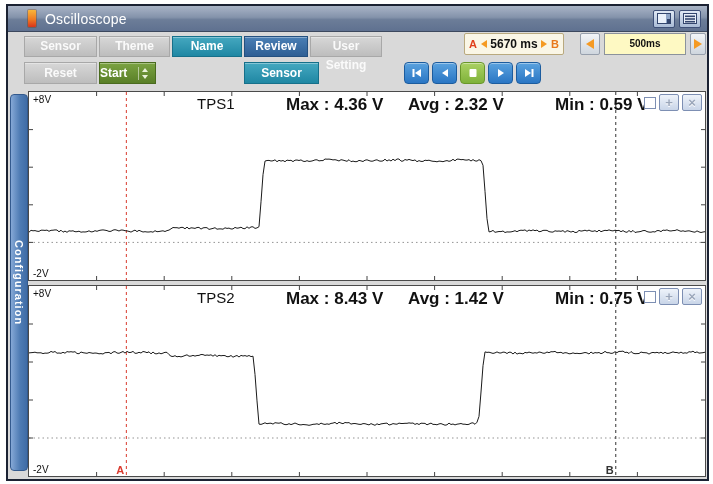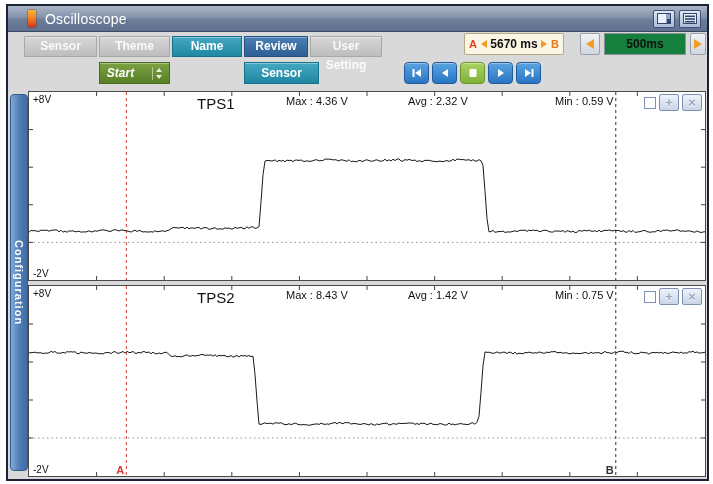"500ms" .tb-value { background: #15803d -> #fef9c3; font-size: 12px -> 10px }
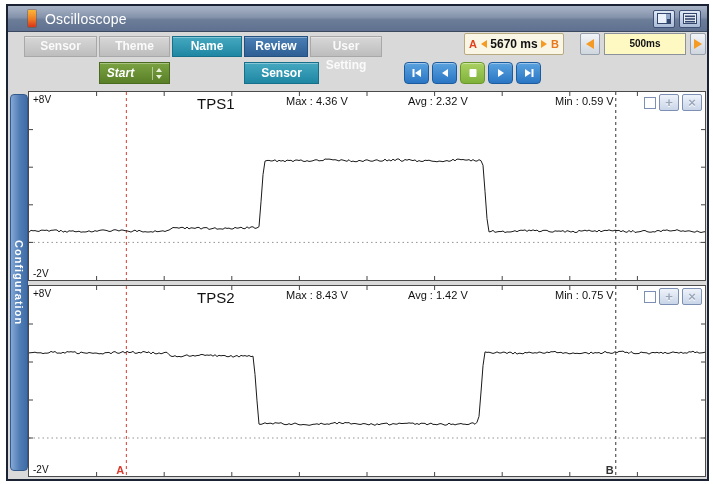"Reset" div.btn { html: none -> <div>Reset</div> }
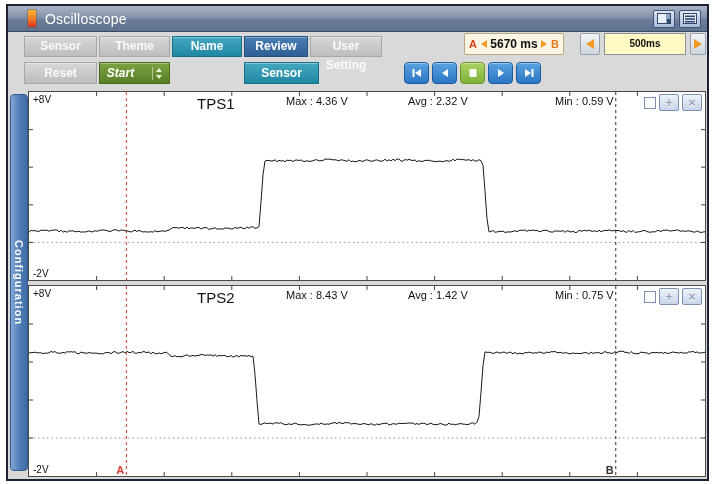"Start" div.btn { font-style: italic -> none; width: 71px -> 57px }
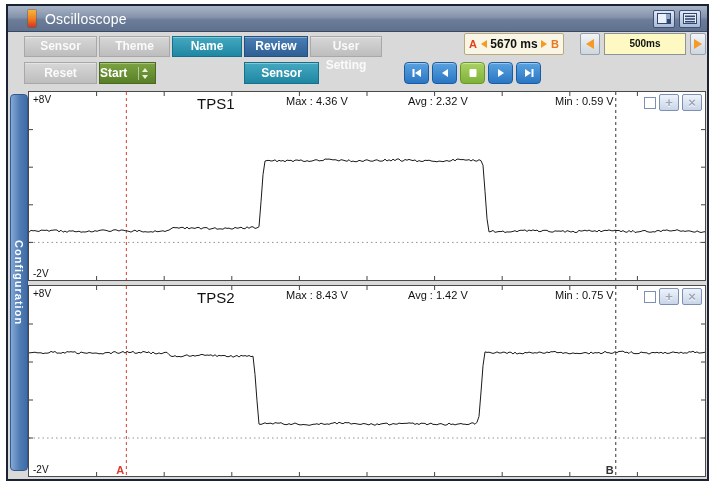"Max : 4.36 V" .stat { font-size: 11px -> 17px; font-weight: none -> bold }
